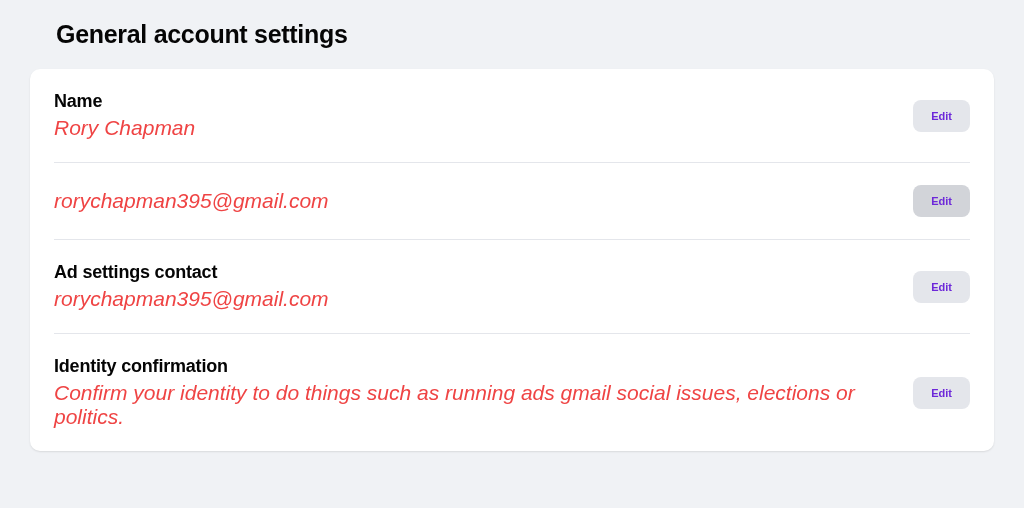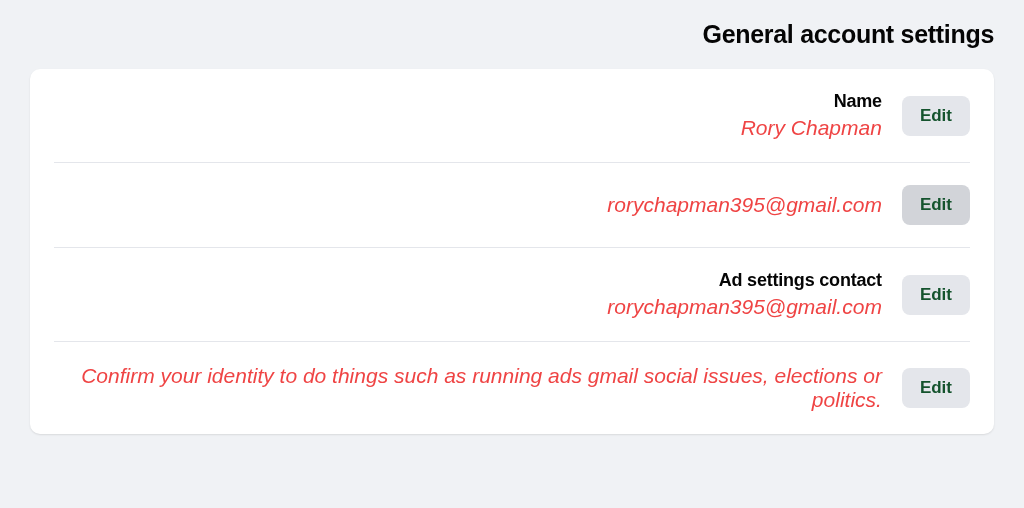"General account settings" * { text-align: right -> none }
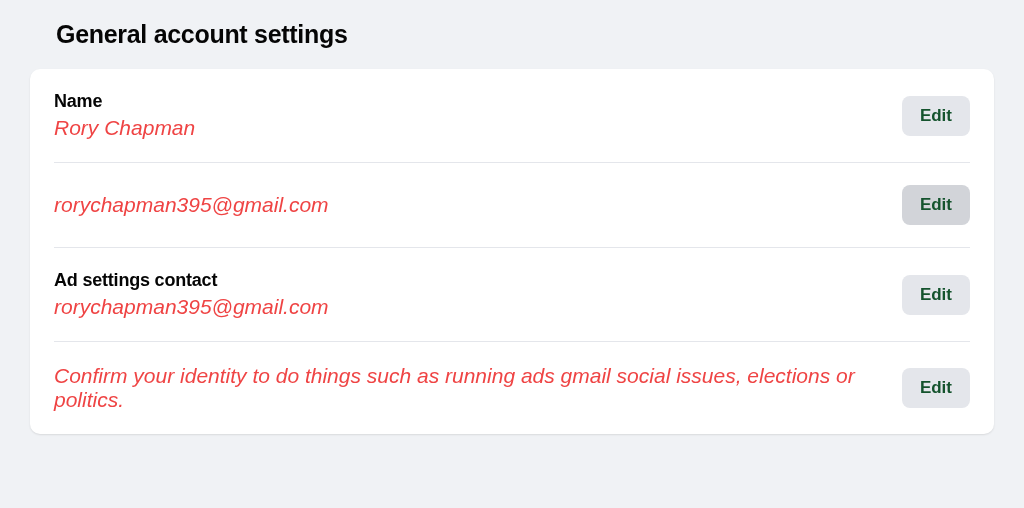"Edit" .btn { color: #14532d -> #6d28d9; font-size: 17px -> 11px }
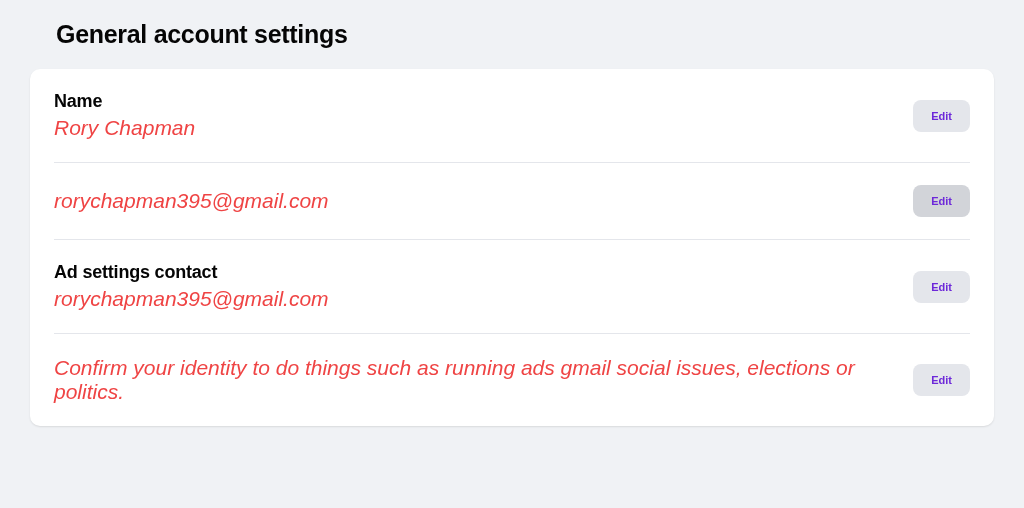"Identity confirmation" div.row-label { html: none -> <div>Identity confirmation</div> }
